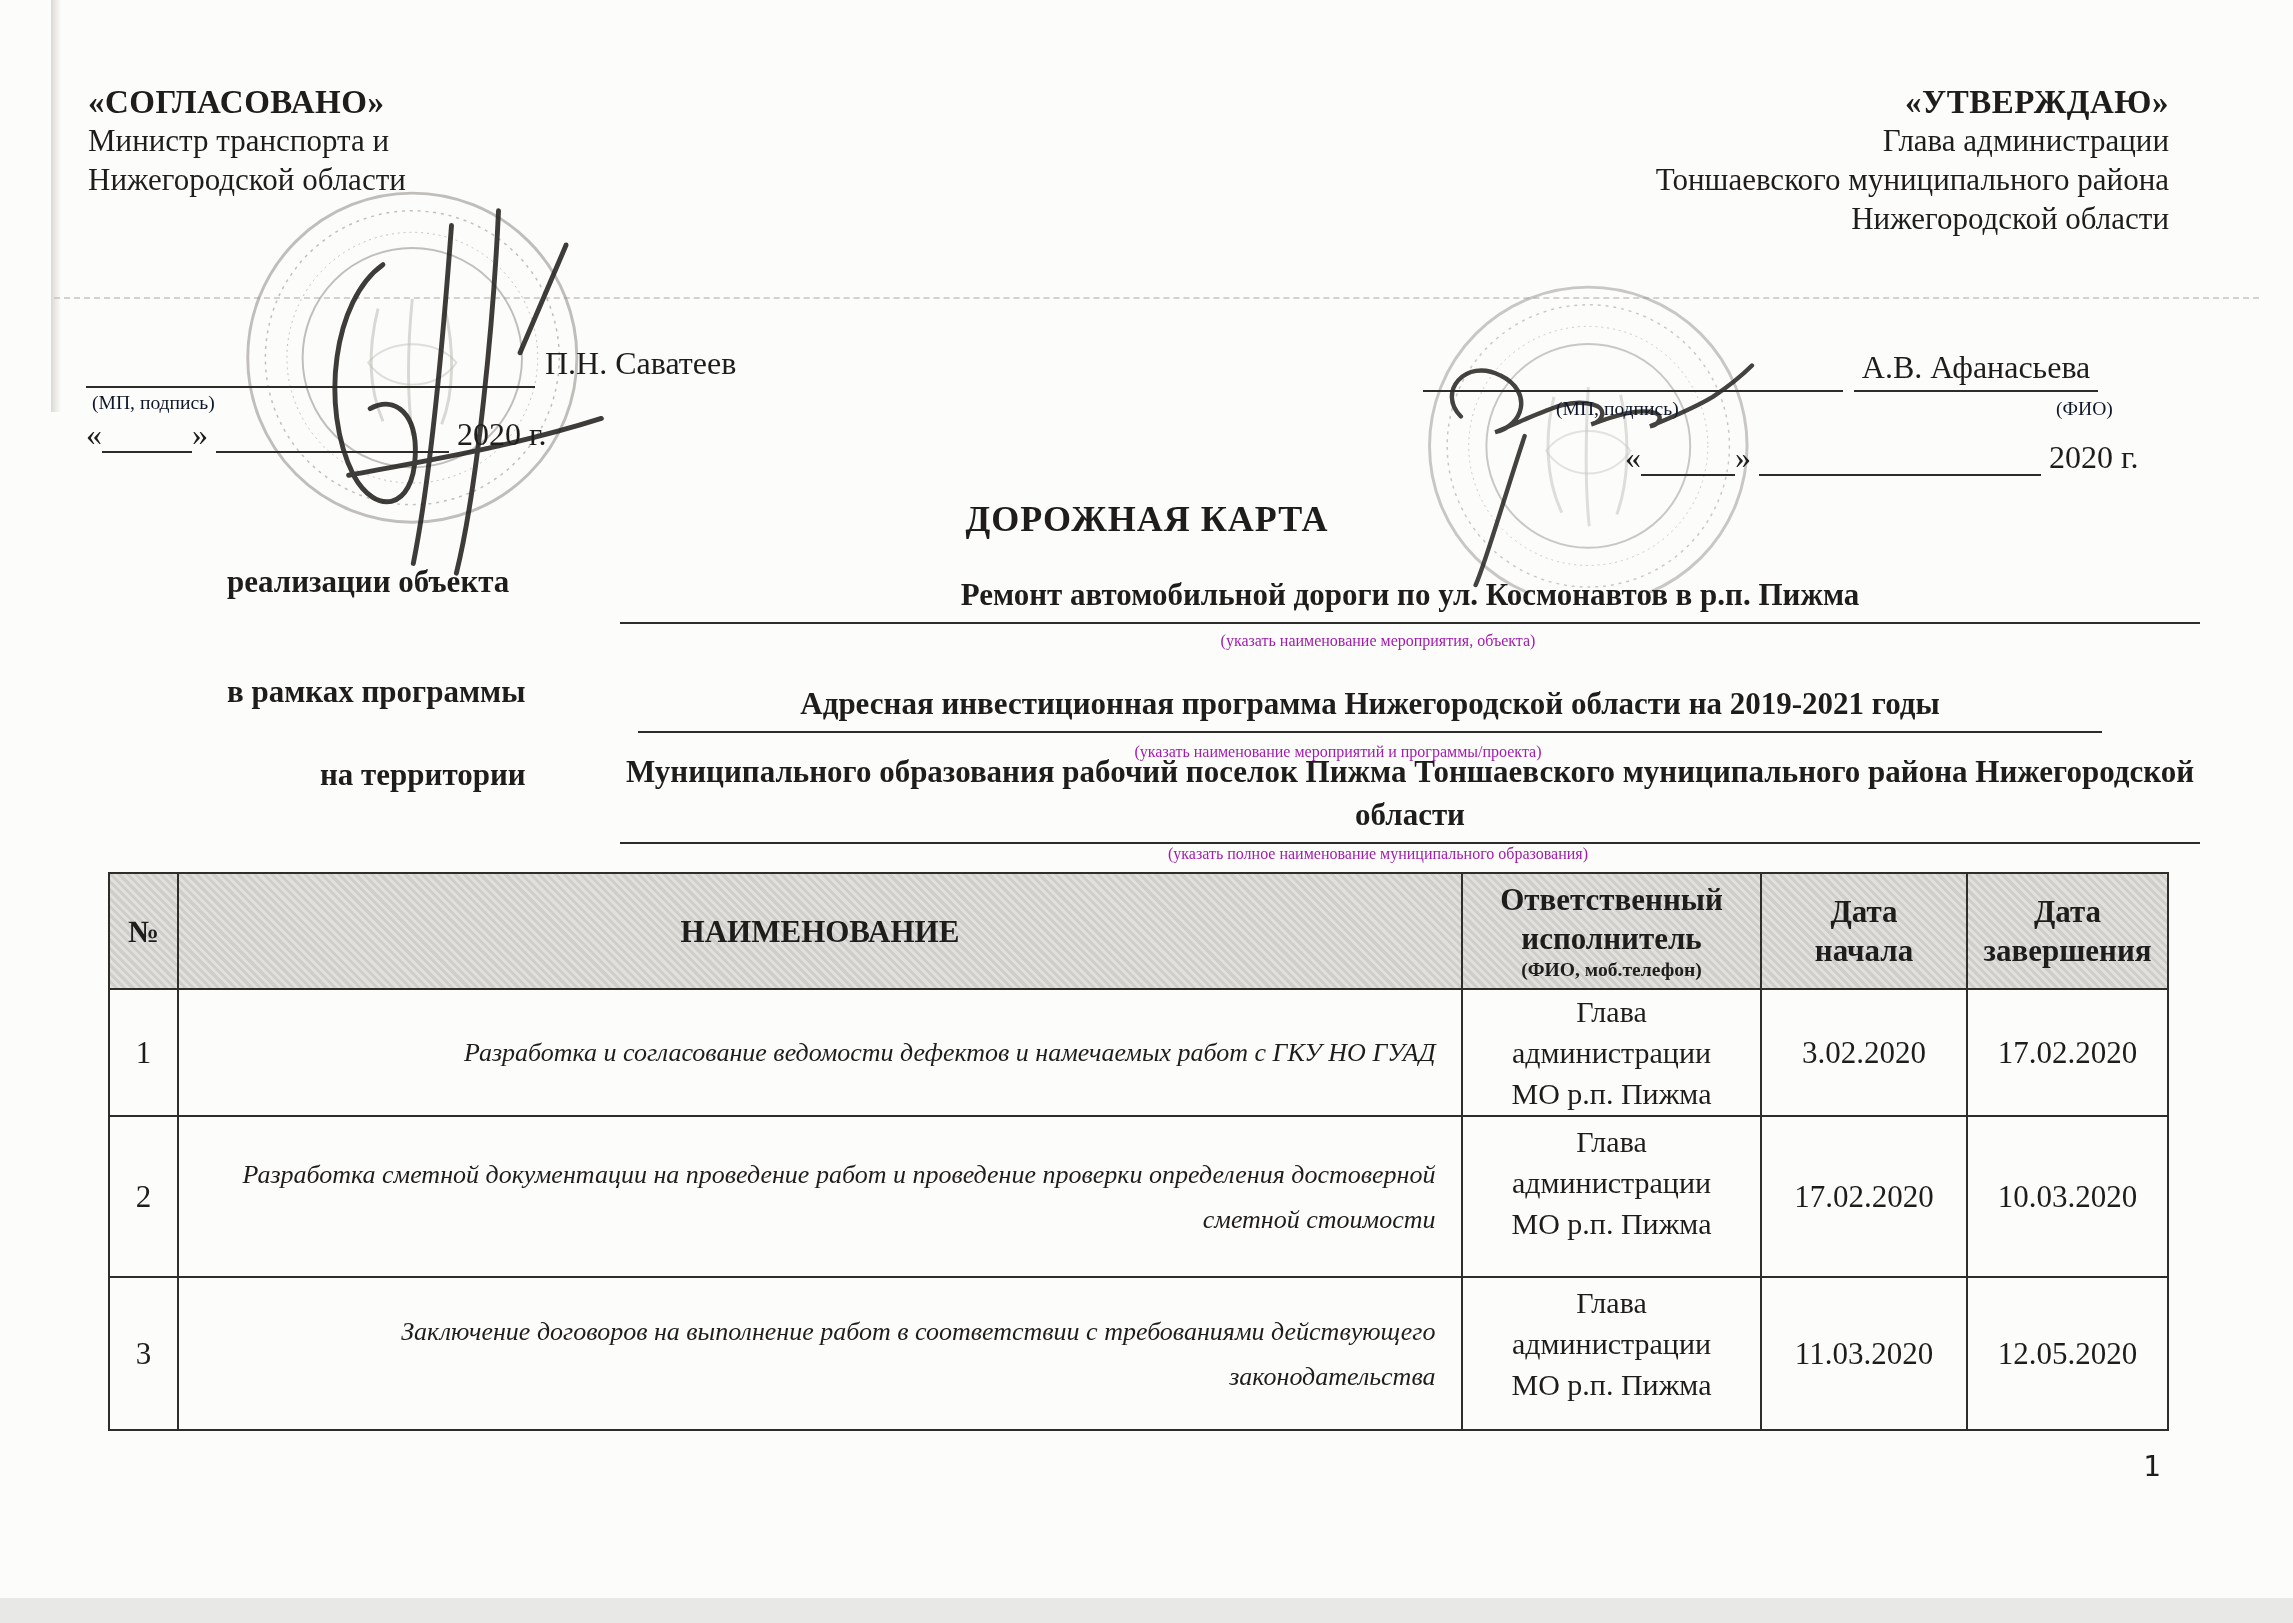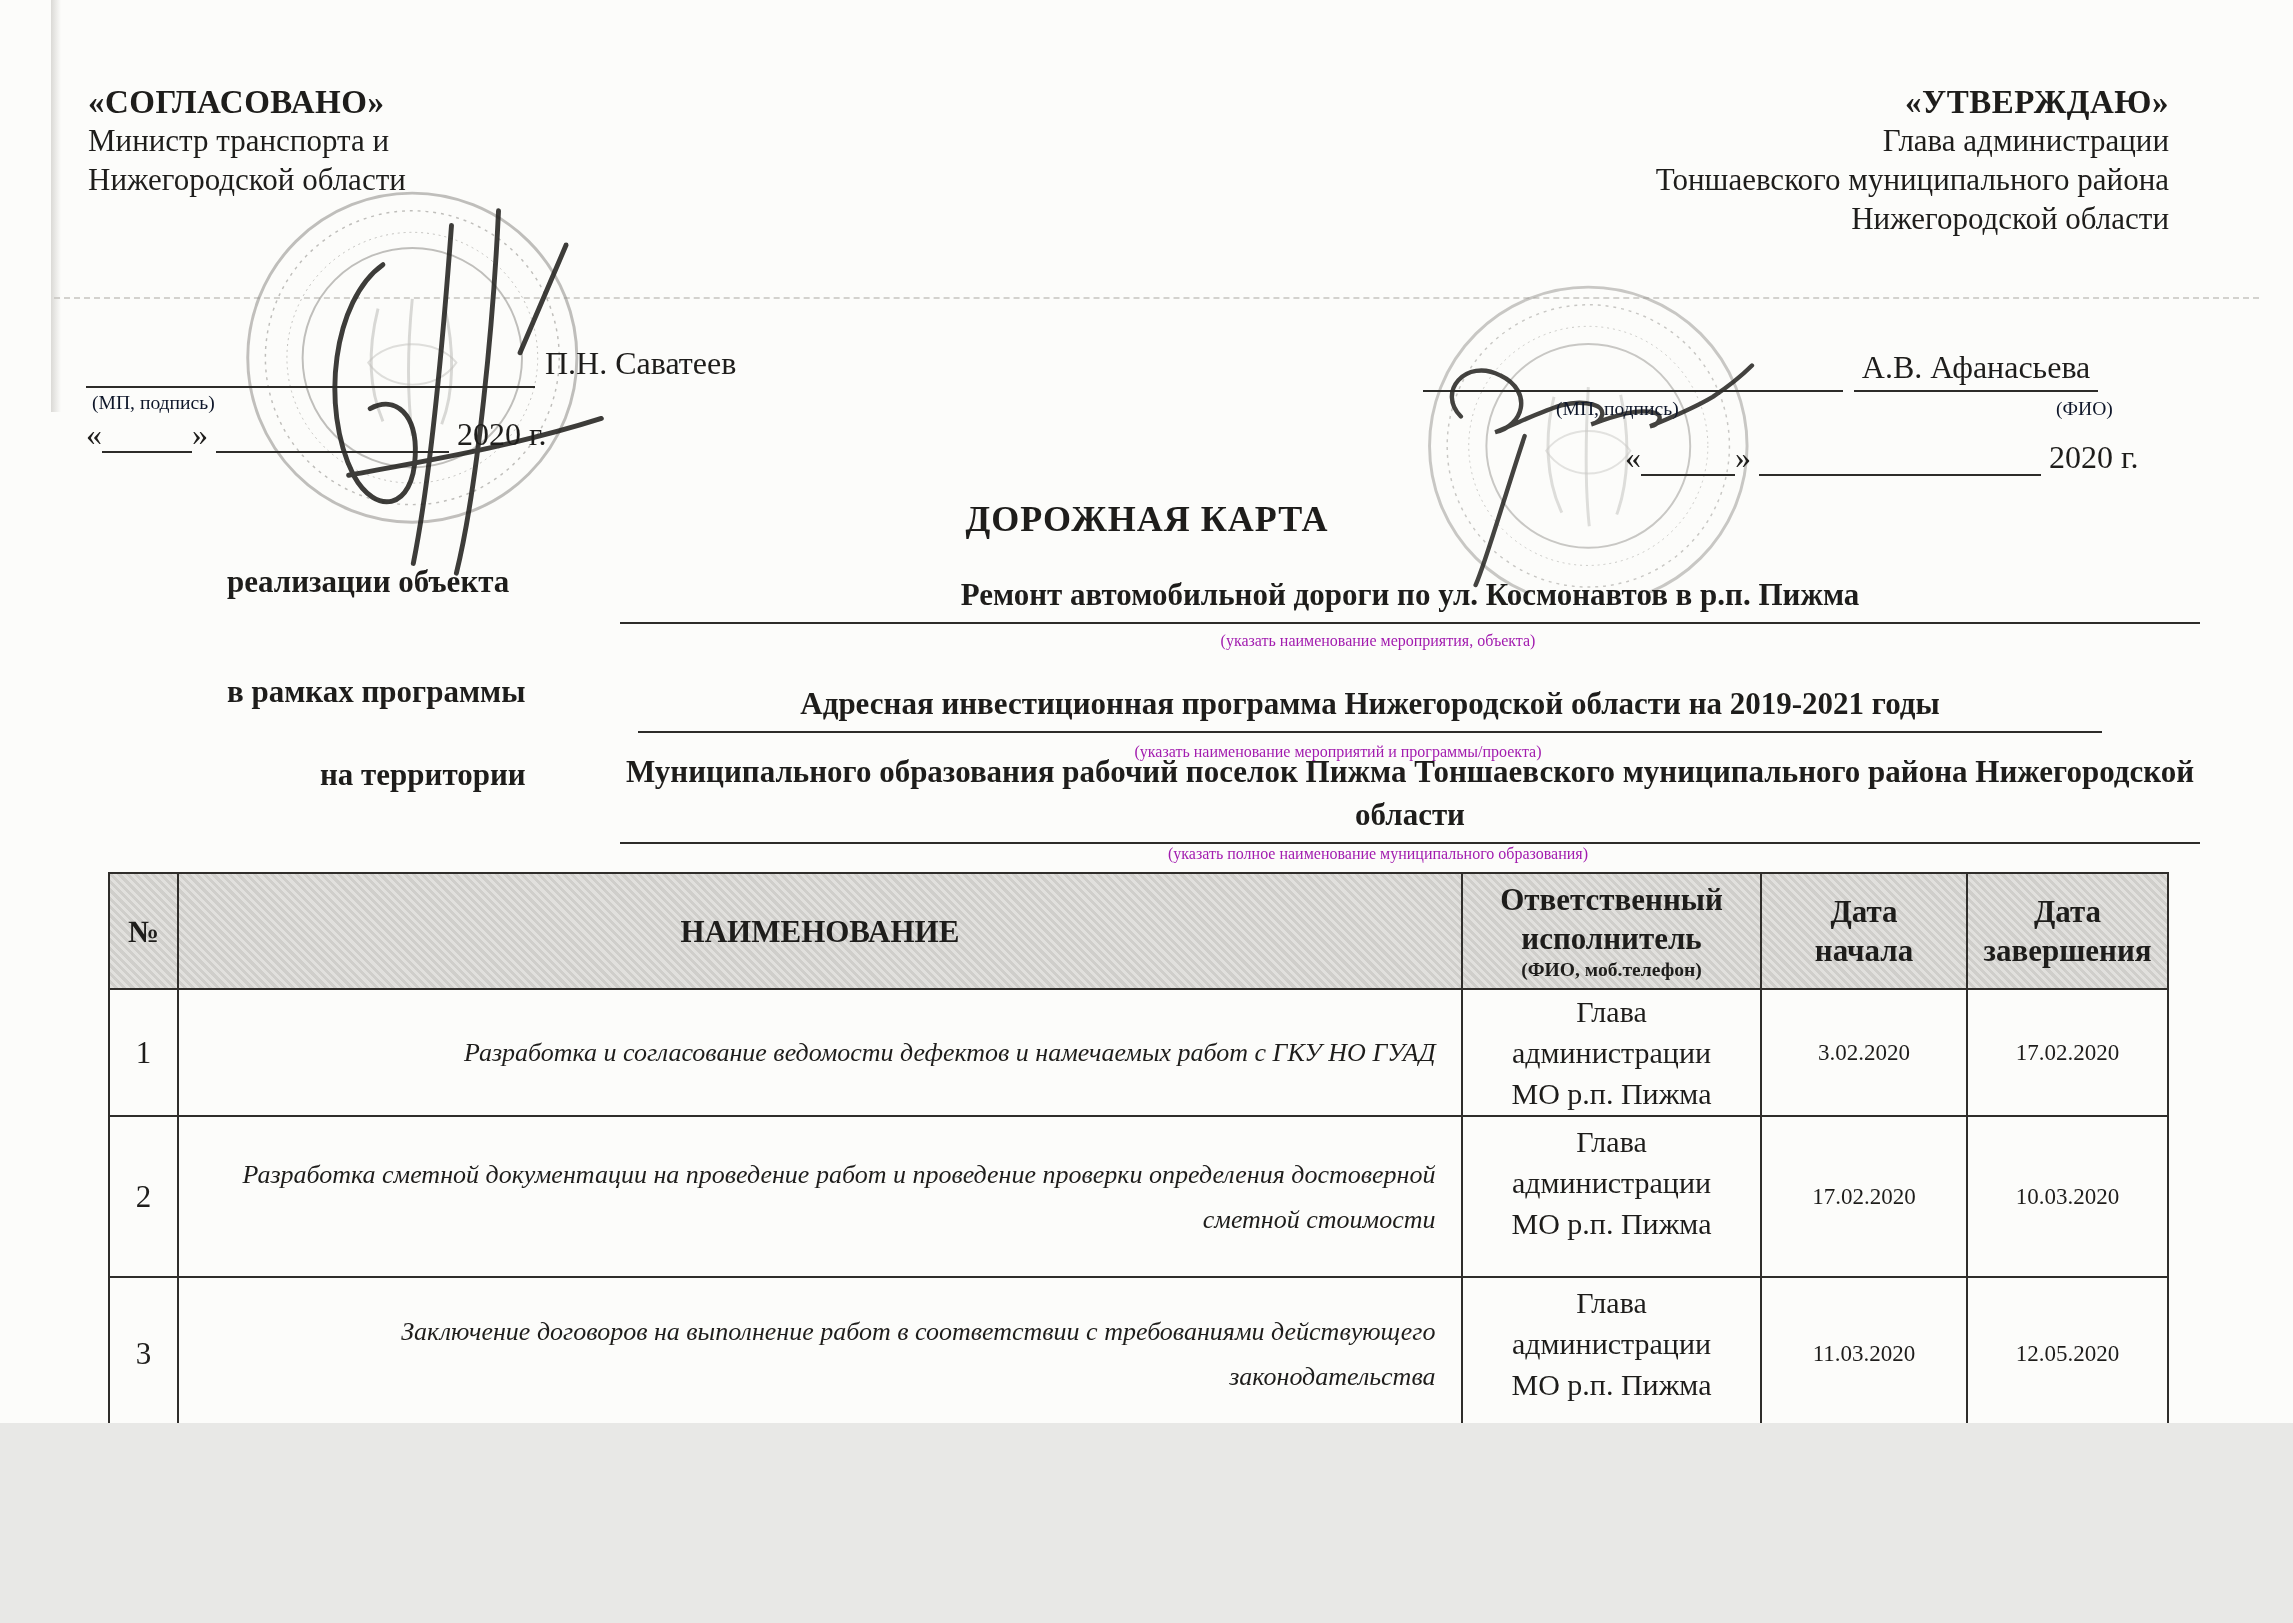"«СОГЛАСОВАНО»" .page { height: 1423px -> 1598px }
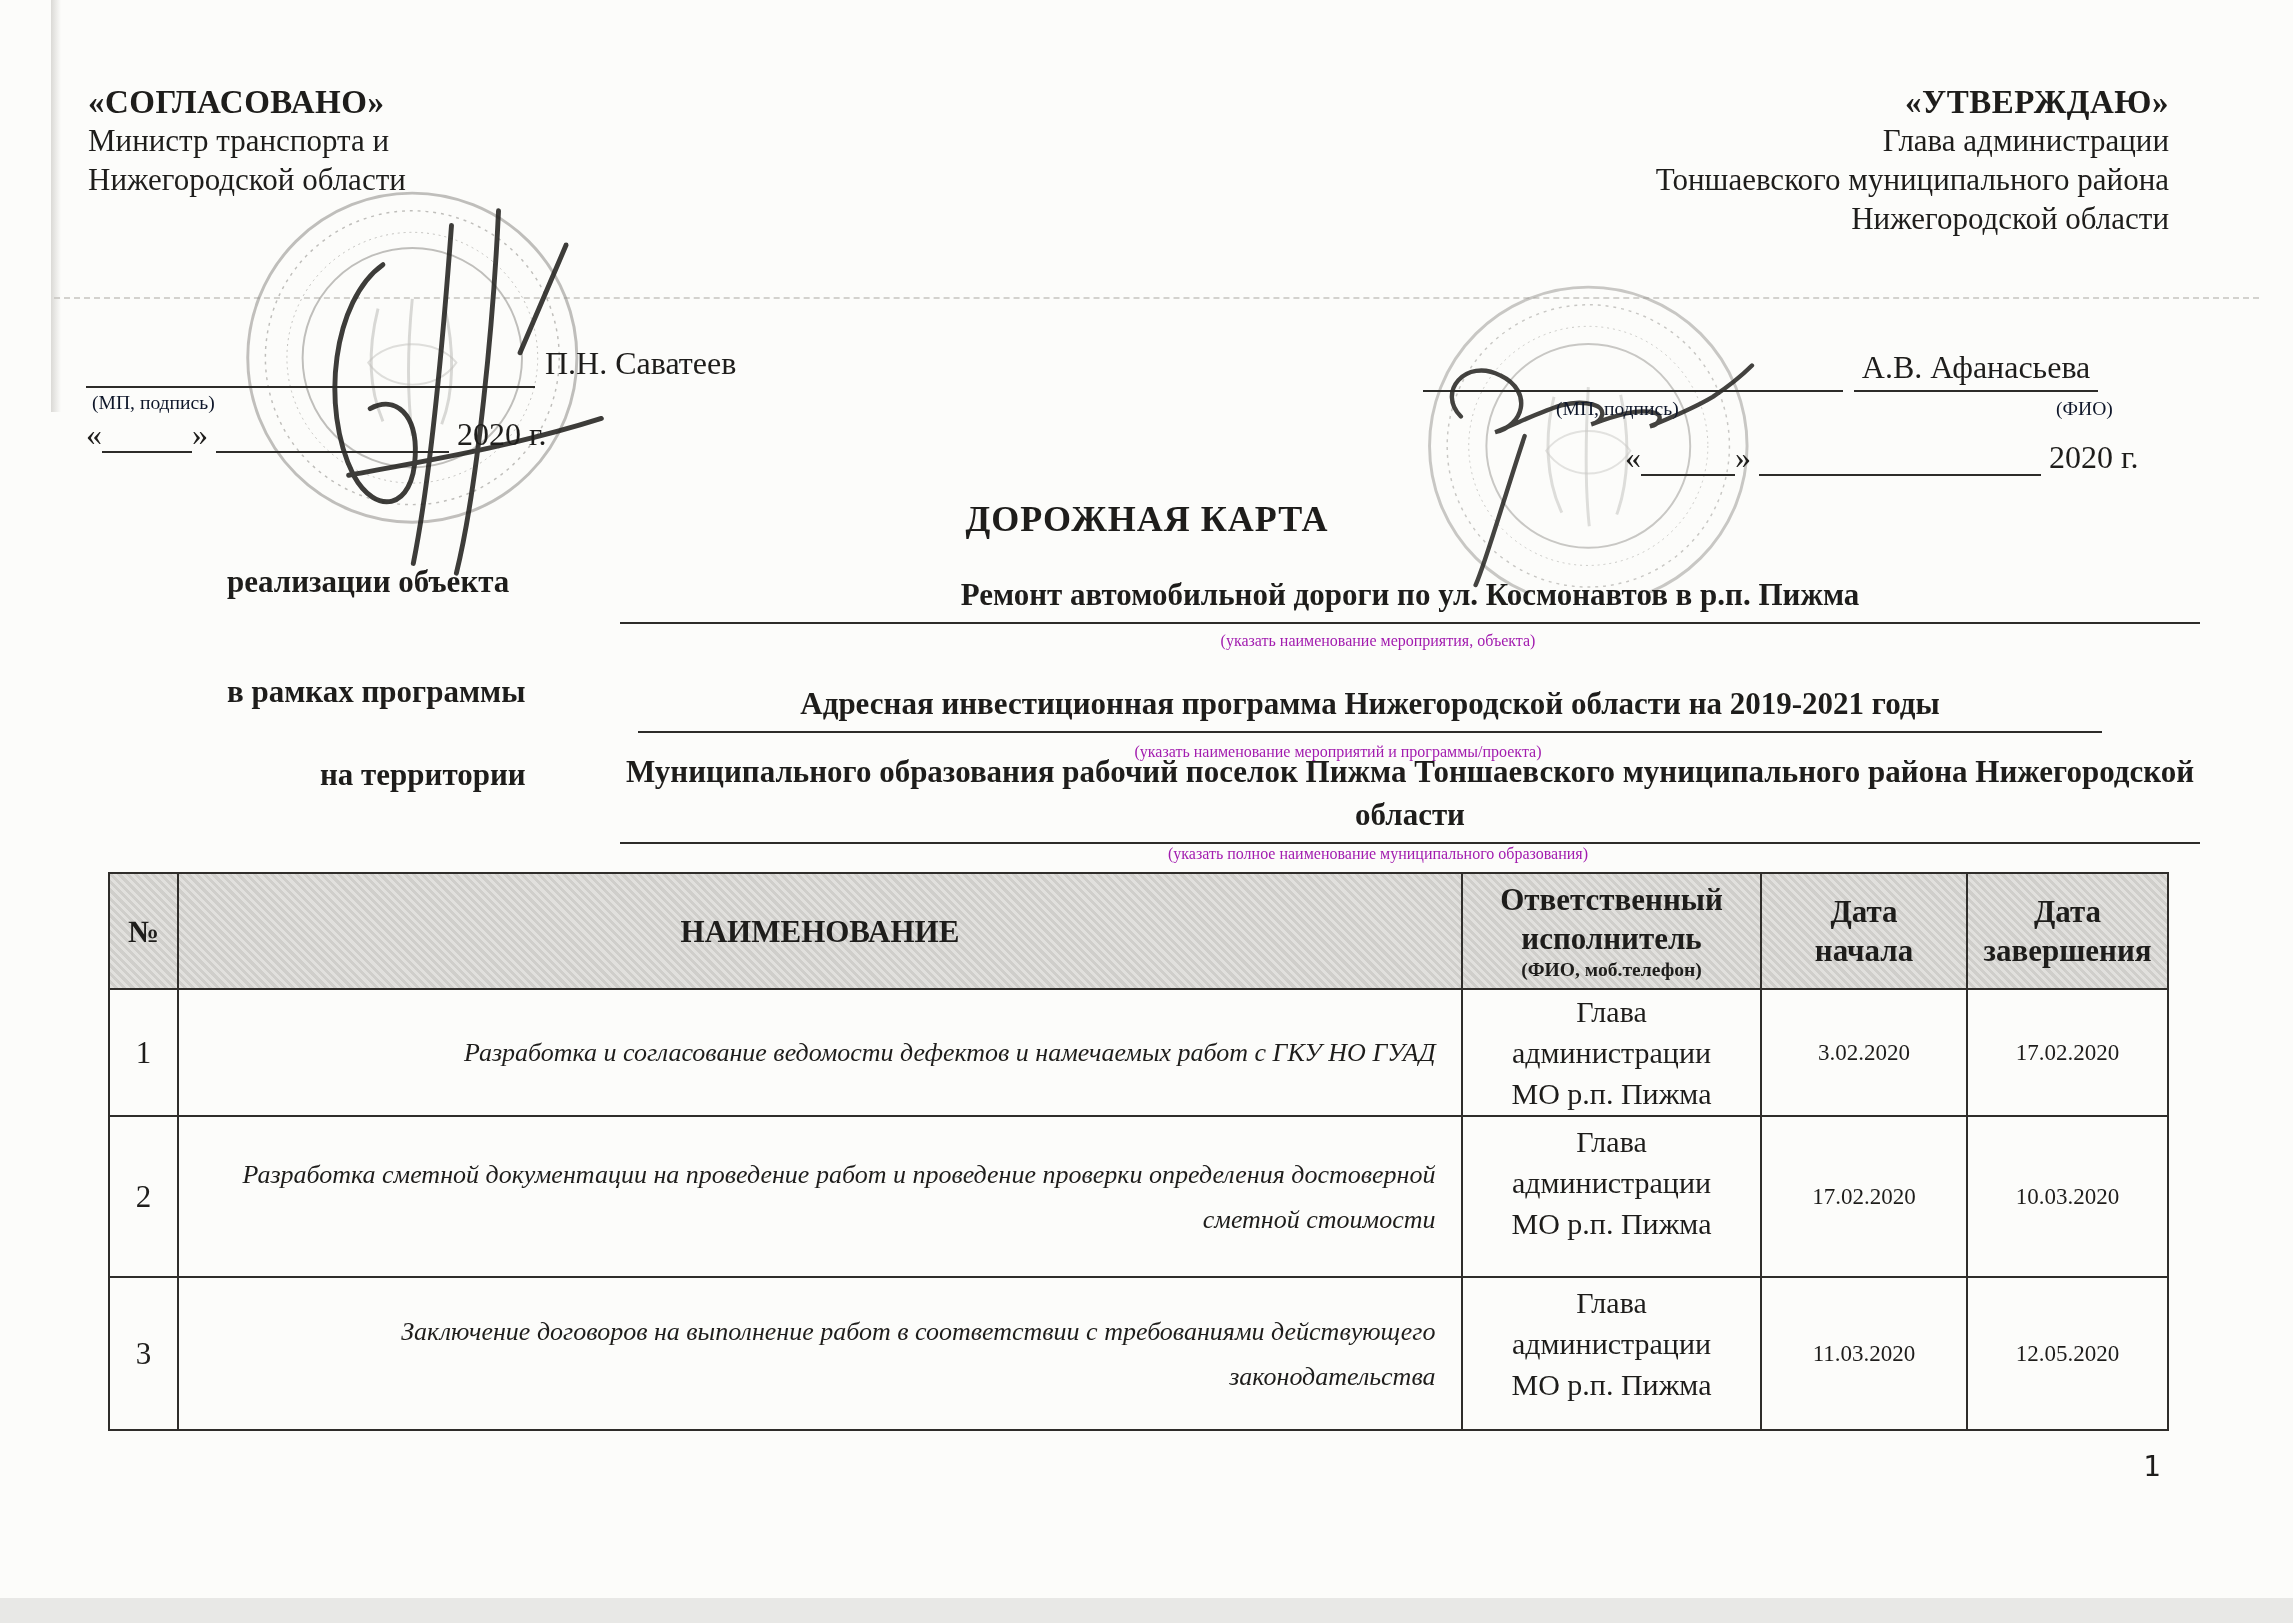"3.02.2020" td.c-date { font-size: 23px -> 31px }
